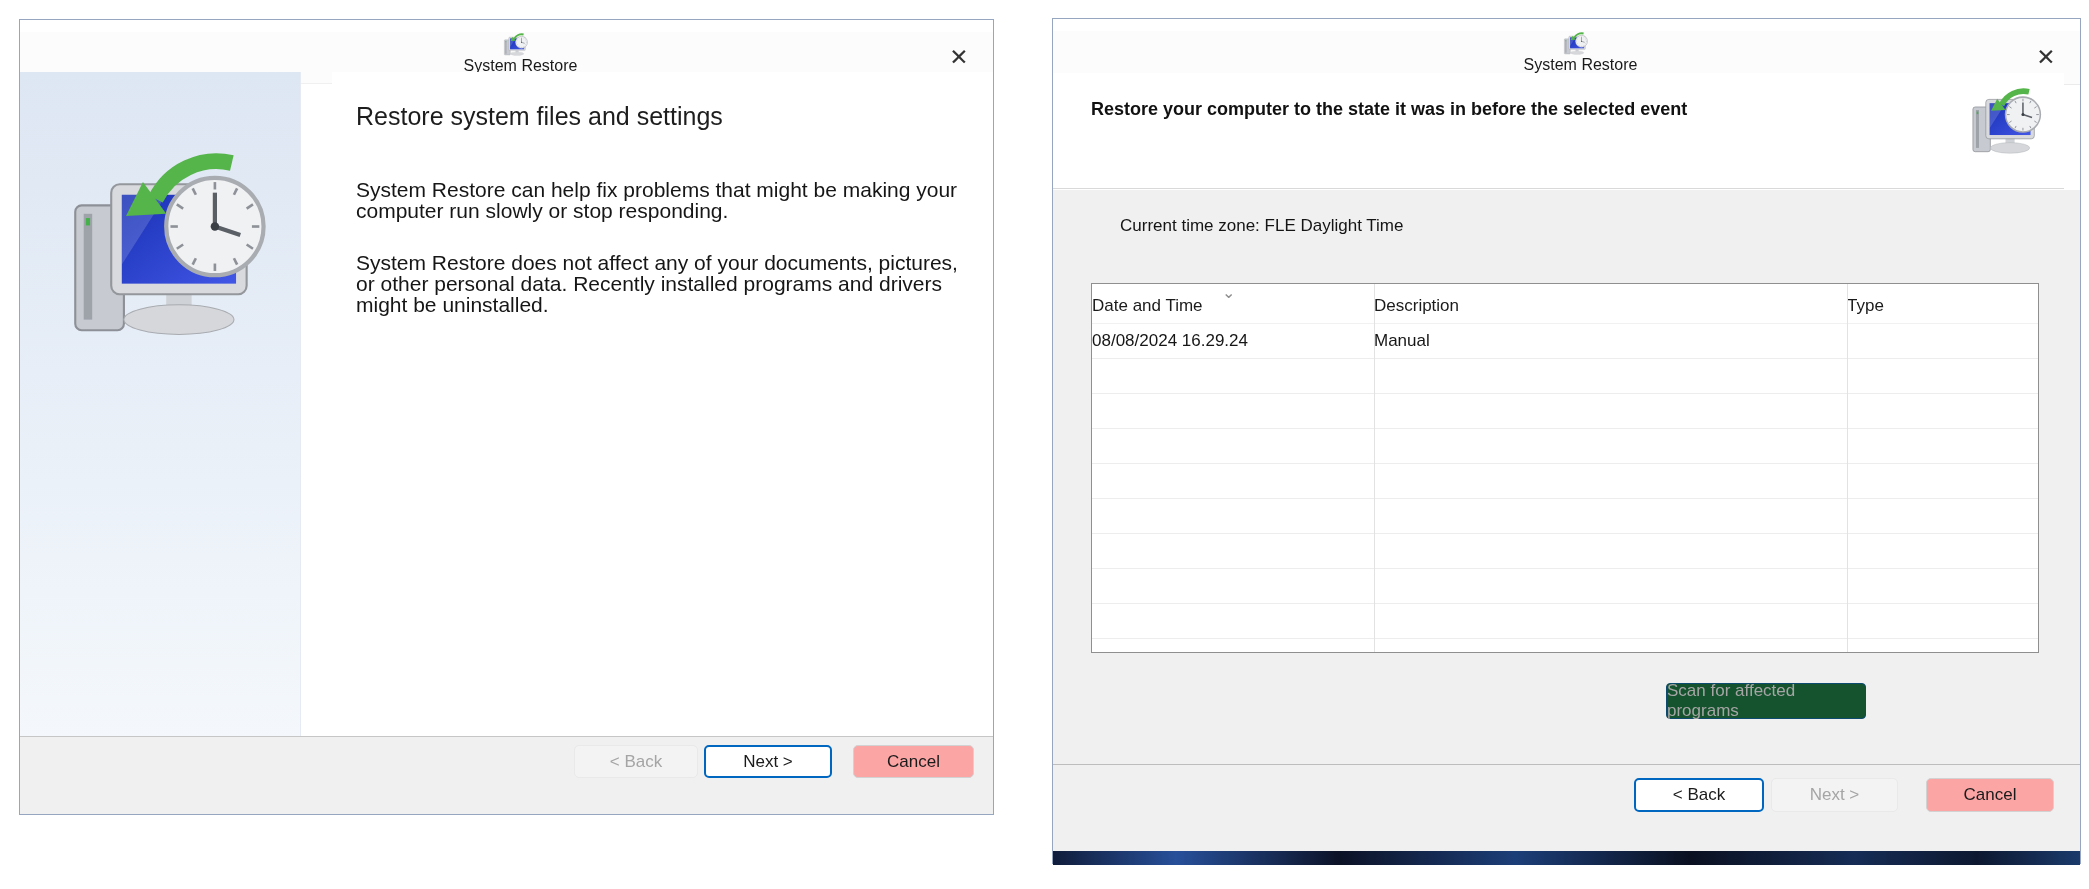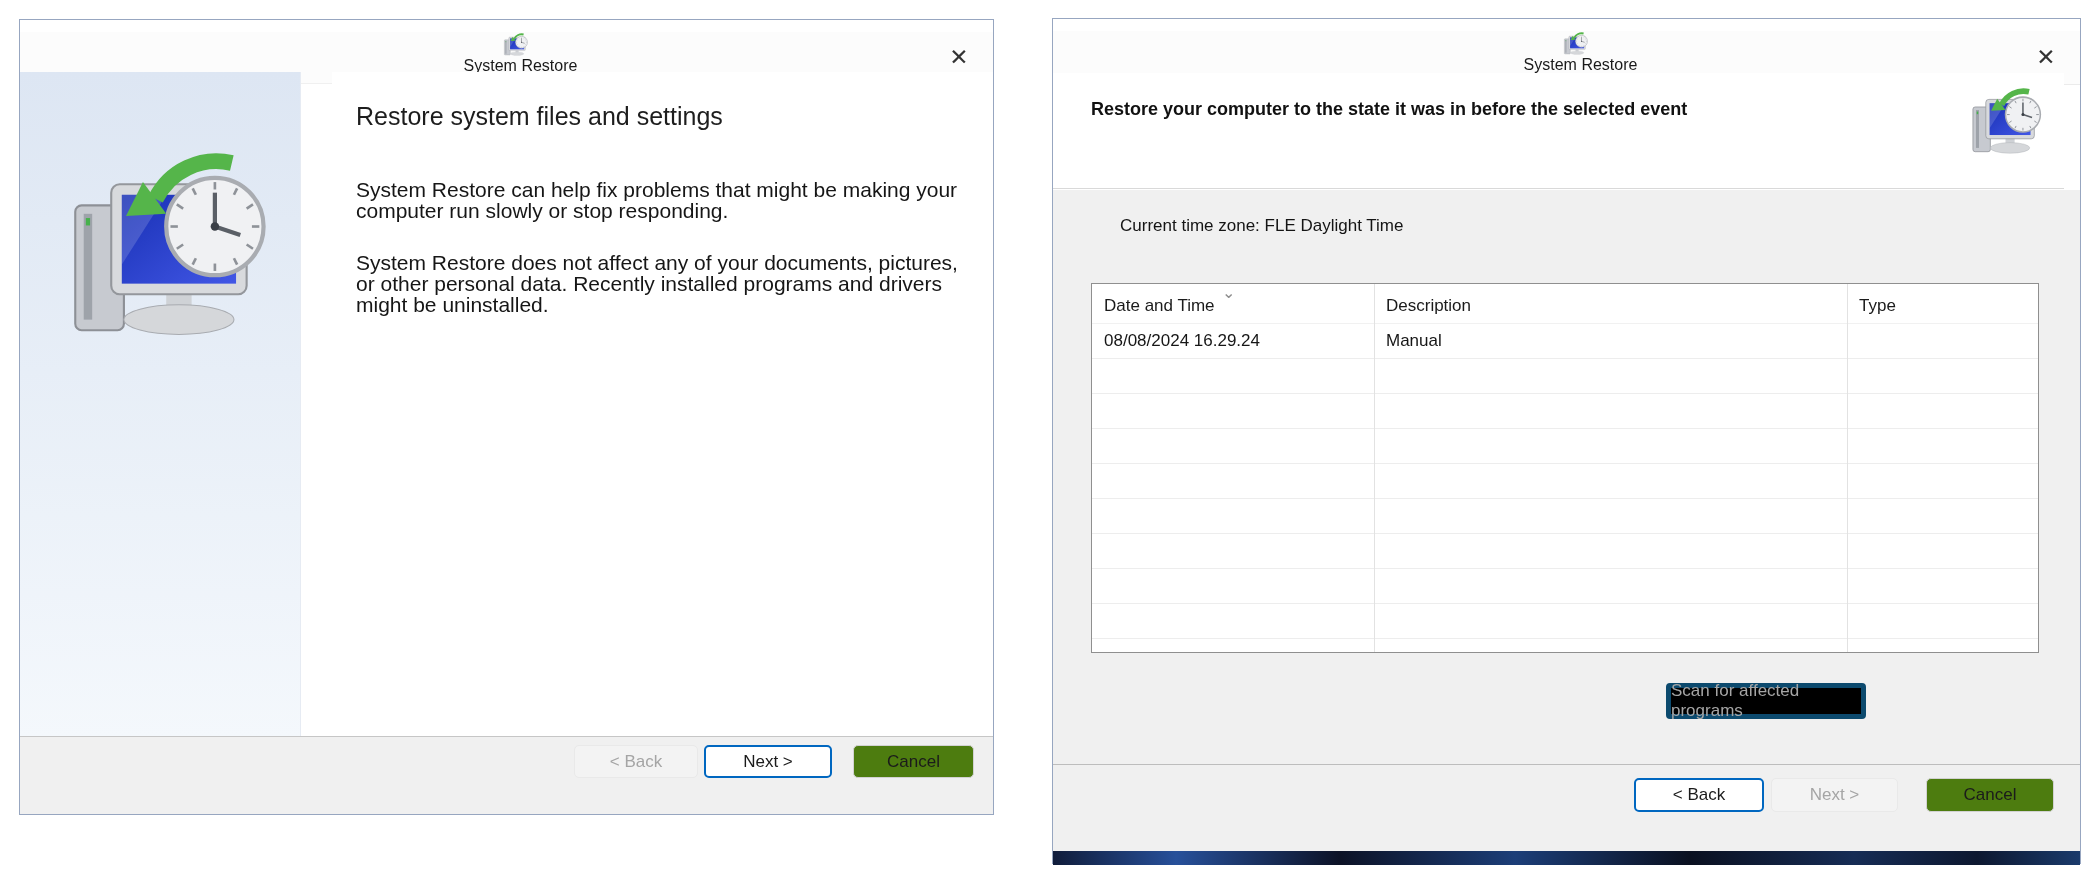"Date and Time" .th, .td { padding-left: 12px -> none }
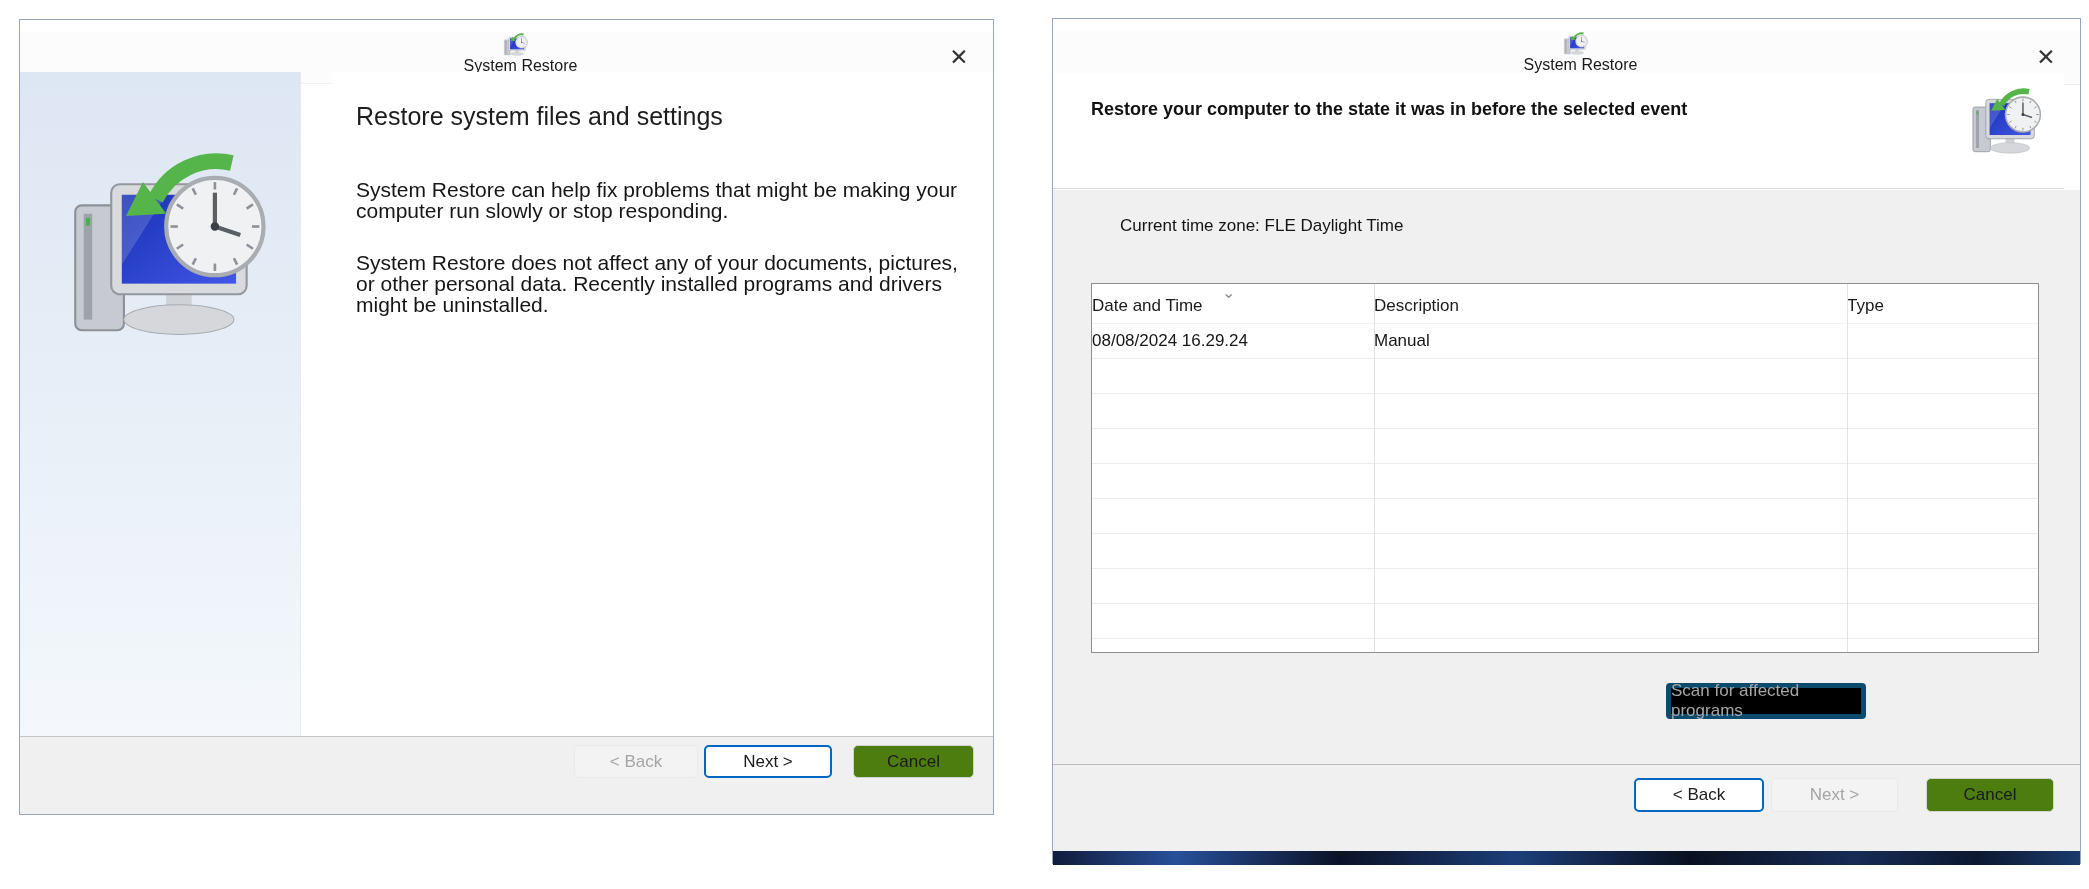"Scan for affected programs" #scan-btn { background: #000000 -> #14532d; border: 5px solid #0c4a6e -> 1px solid #0c4a6e }
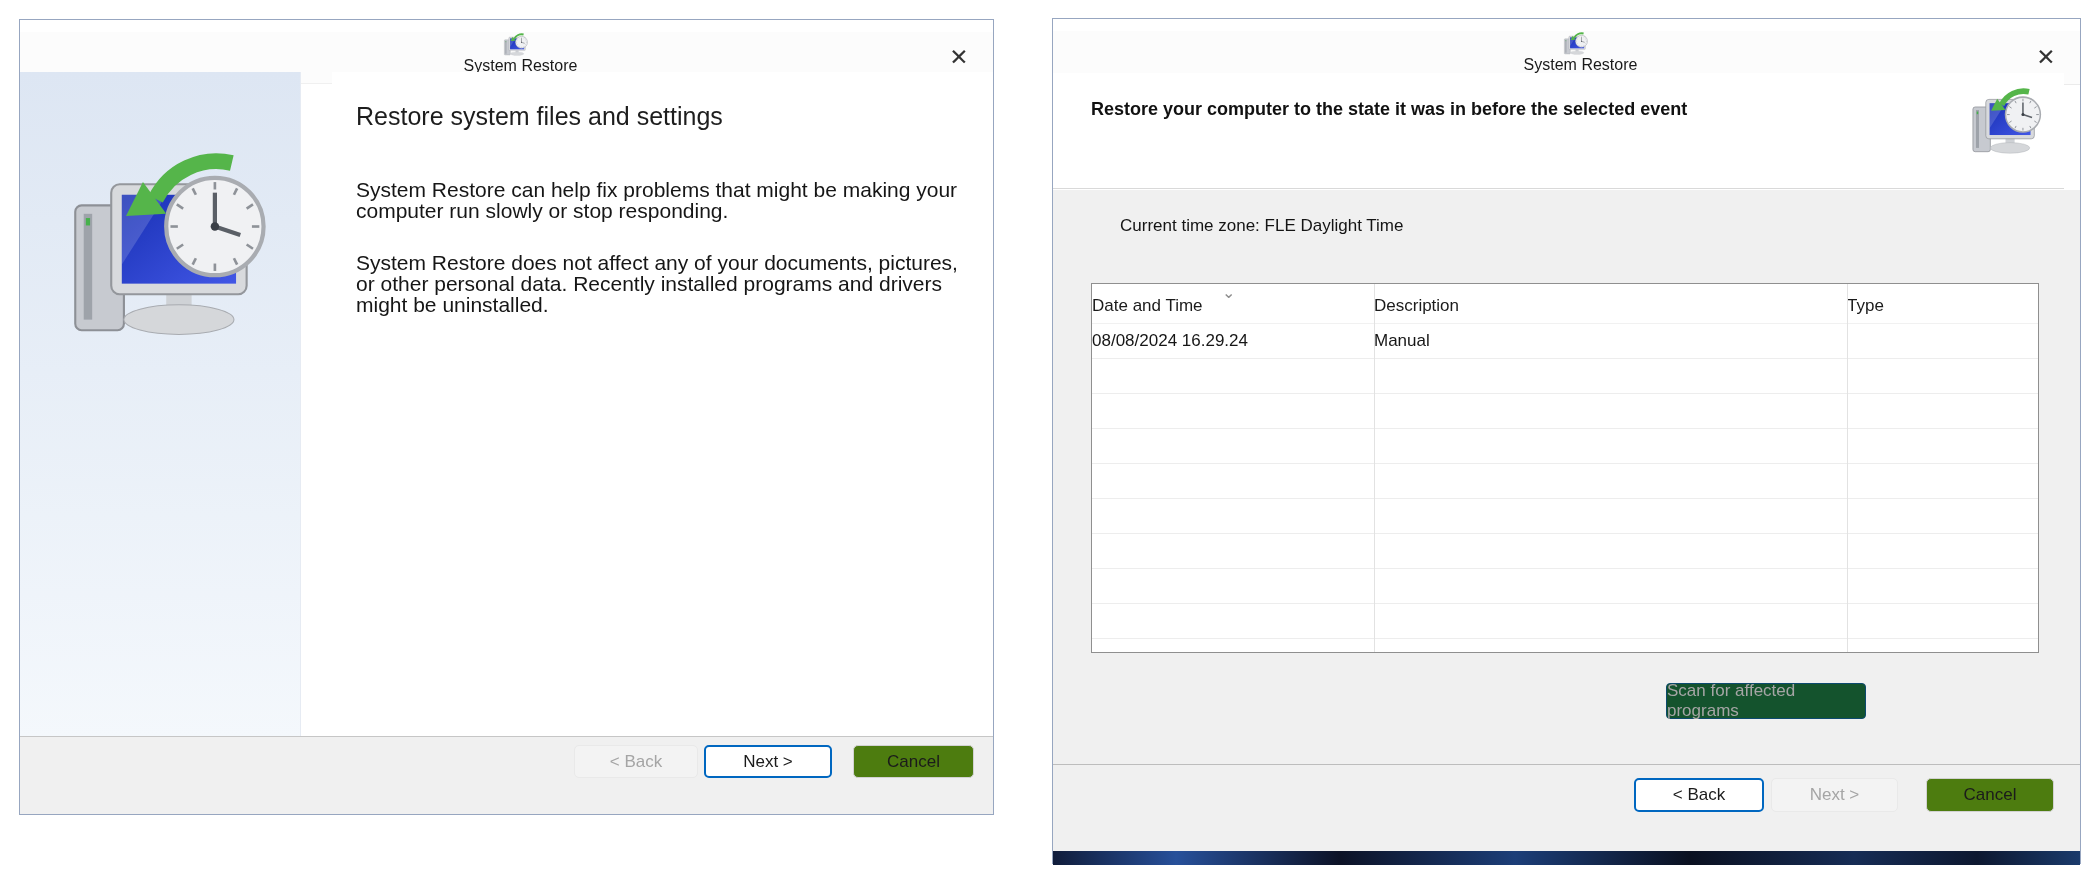"Cancel" .btn-normal { background: #4d7c0f -> #fca5a5 }
